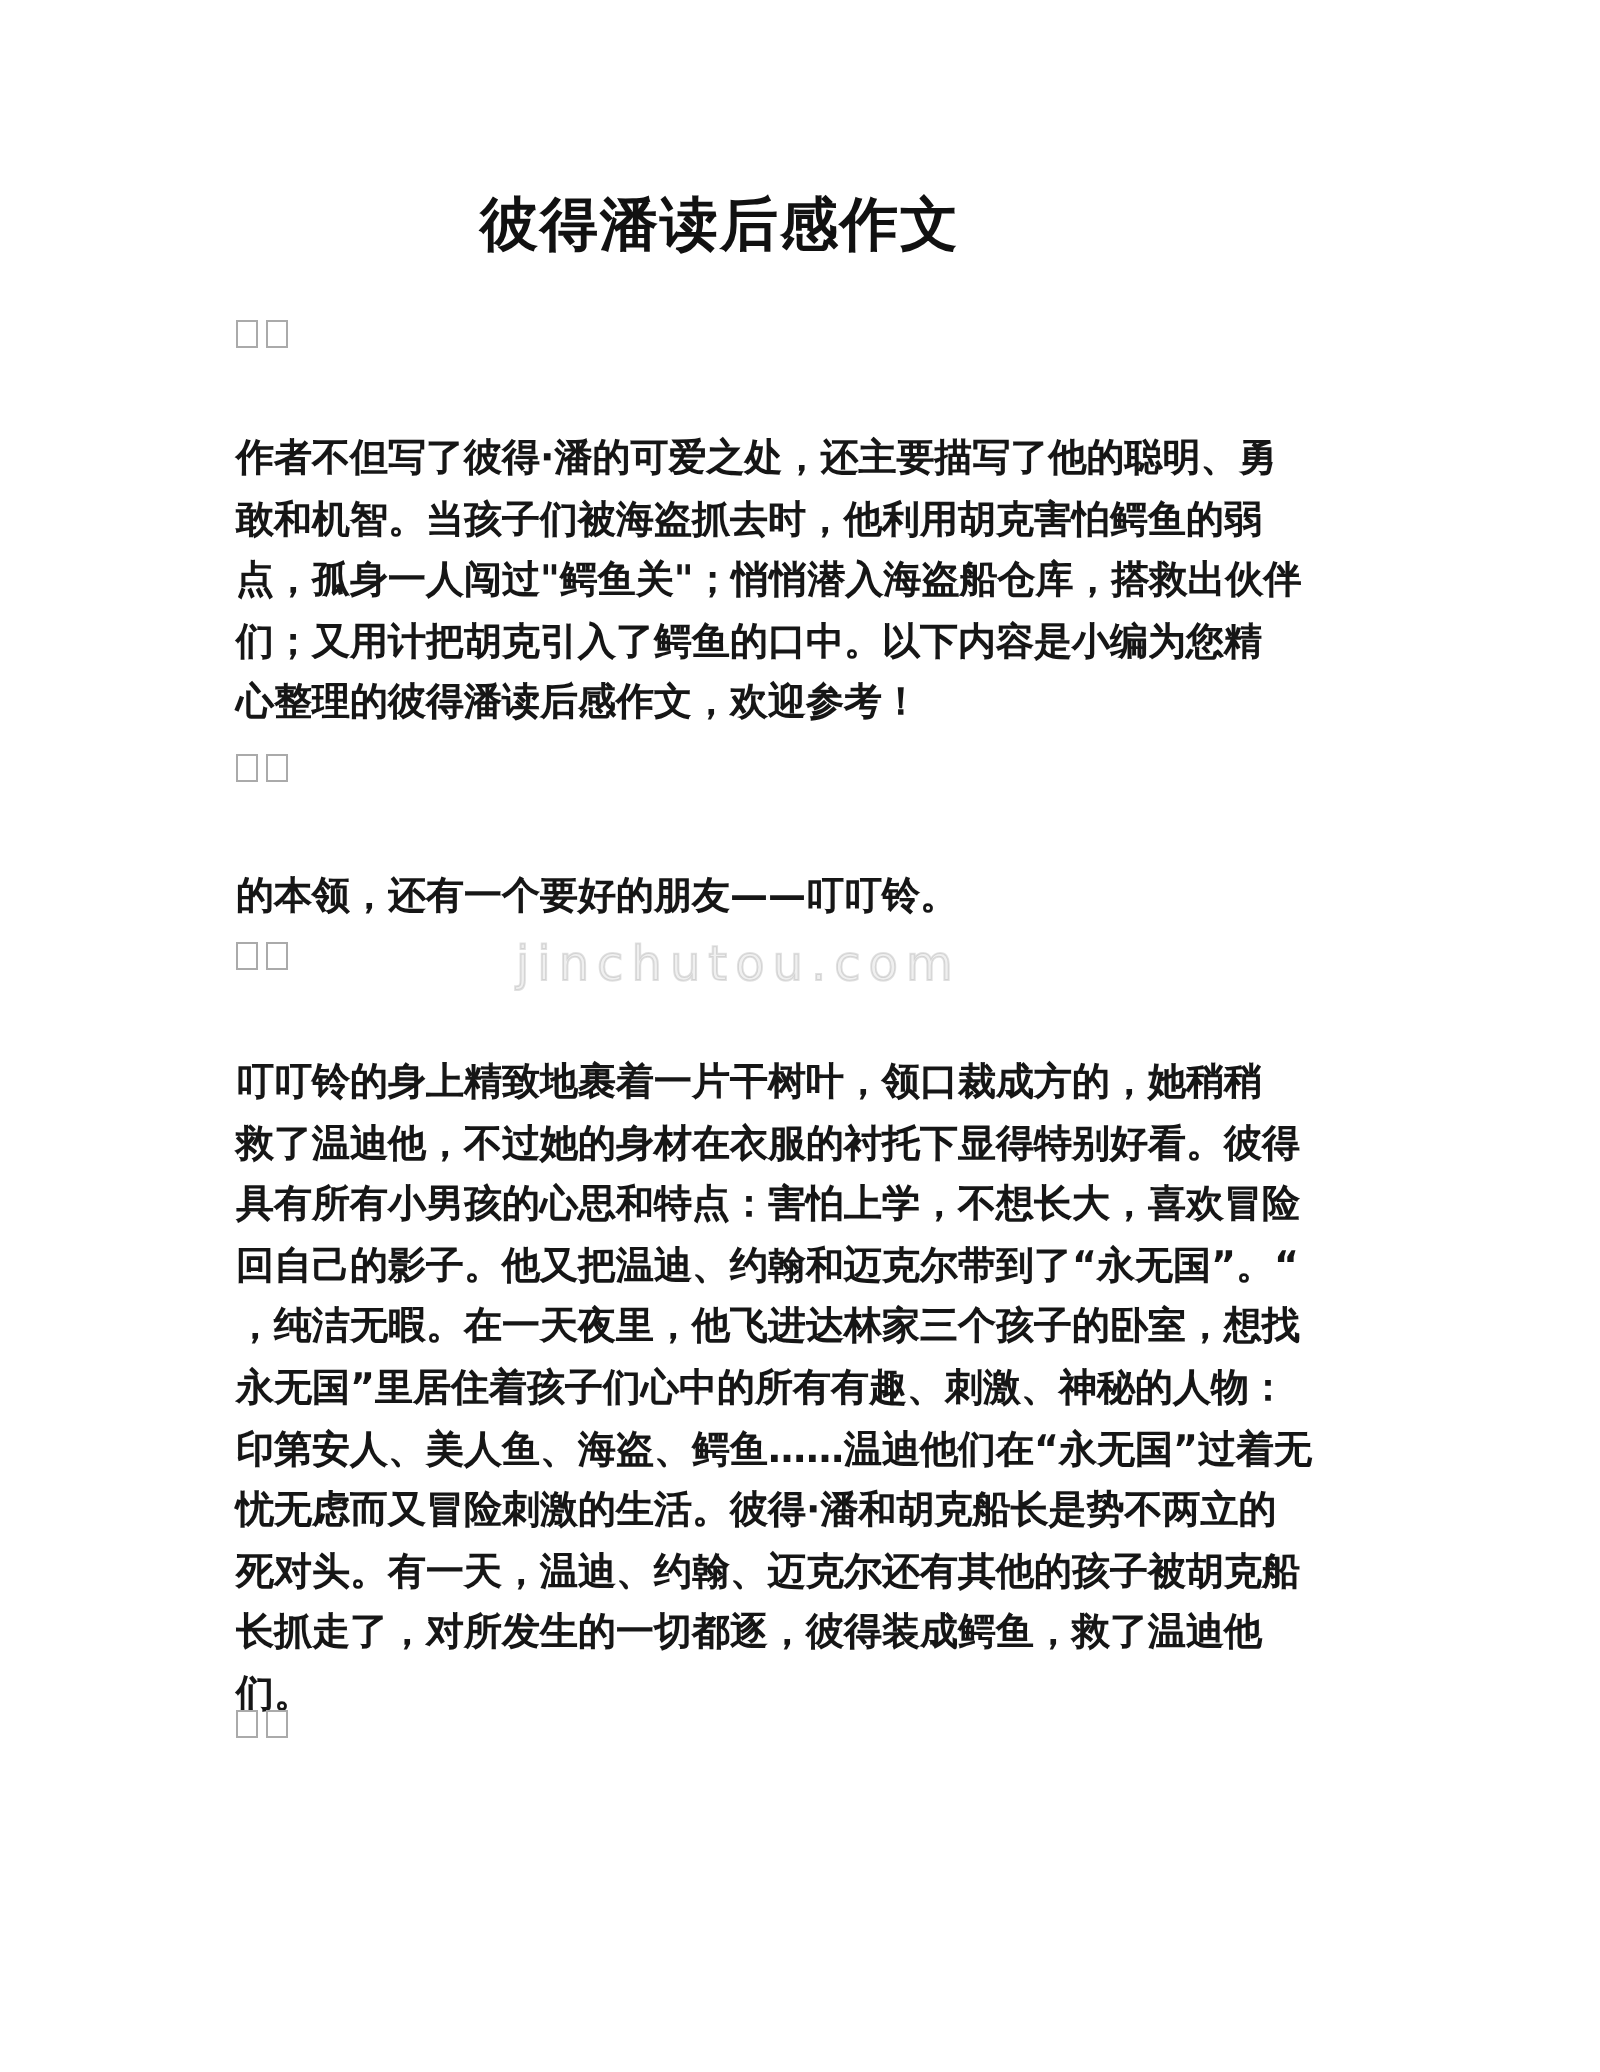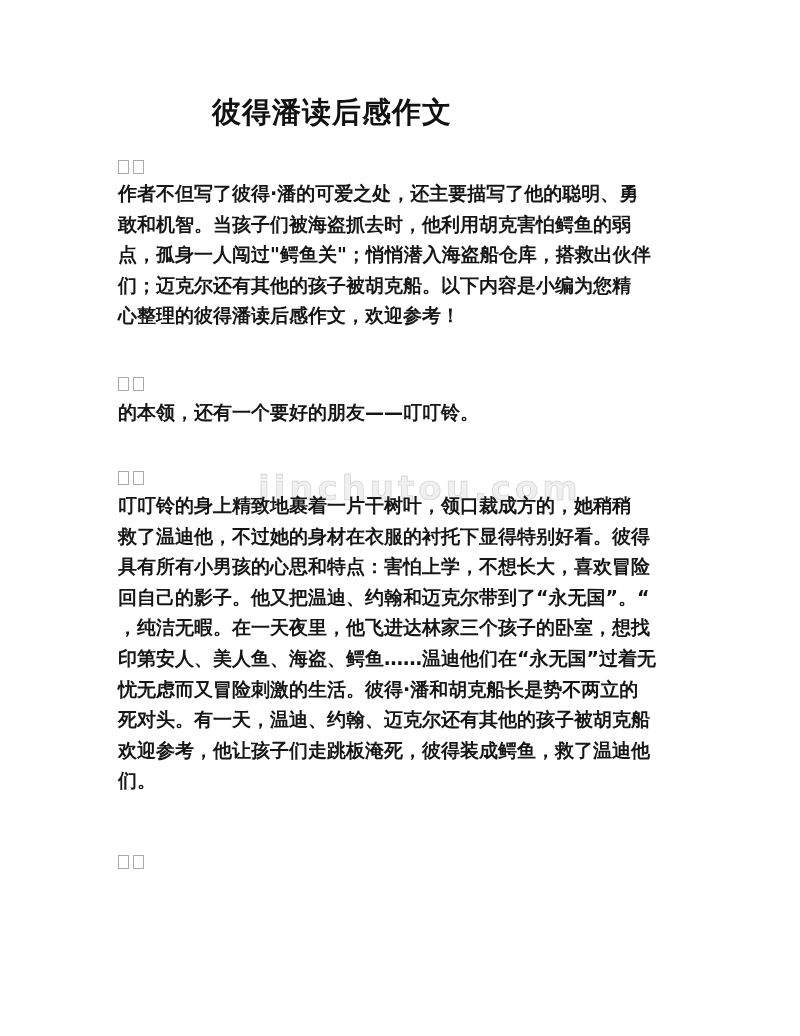"彼得潘读后感作文" .title { padding-left: none -> 28px }
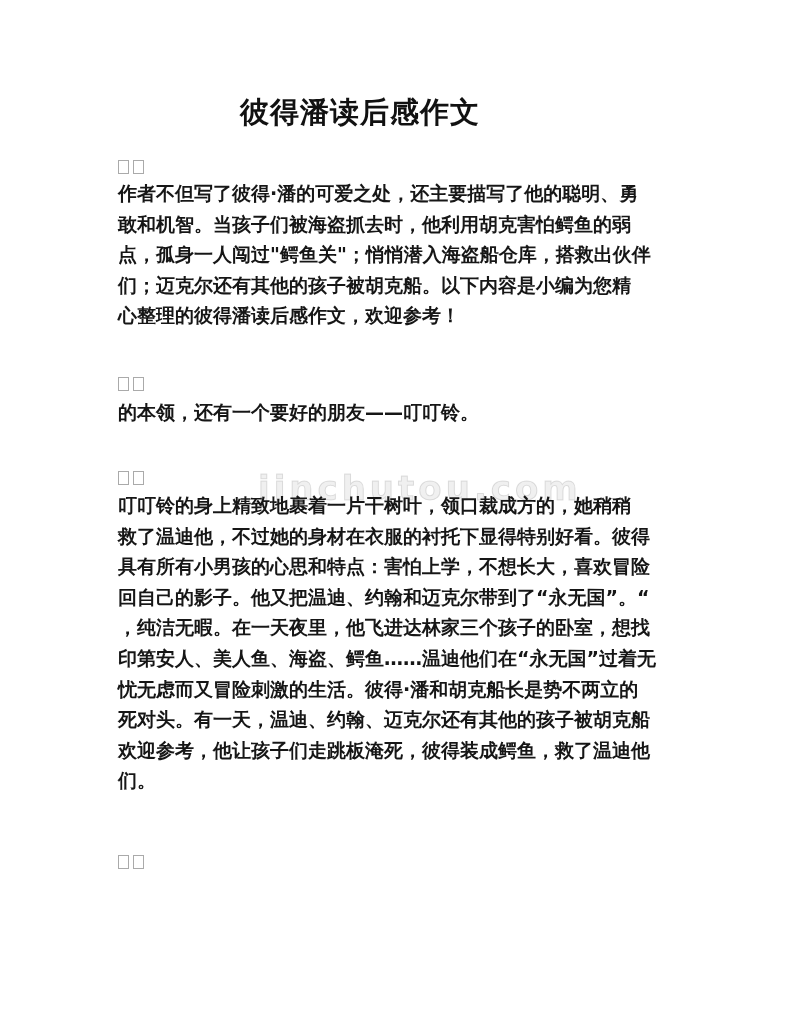"作者不但写了彼得·潘的可爱之处，还主要描写了他的聪明、勇" .para { margin-top: none -> 36px }
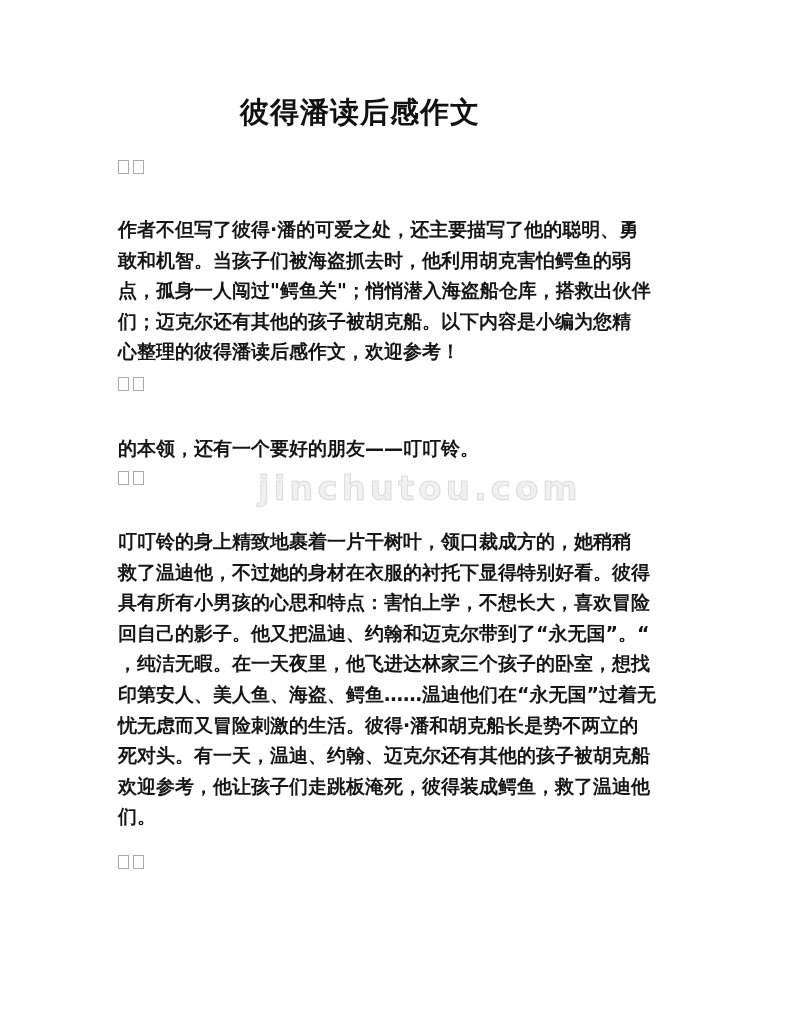"们；迈克尔还有其他的孩子被胡克船。以下内容是小编为您精" span.line { text: 迈克尔还有其他的孩子被胡克船 -> 又用计把胡克引入了鳄鱼的口中 }
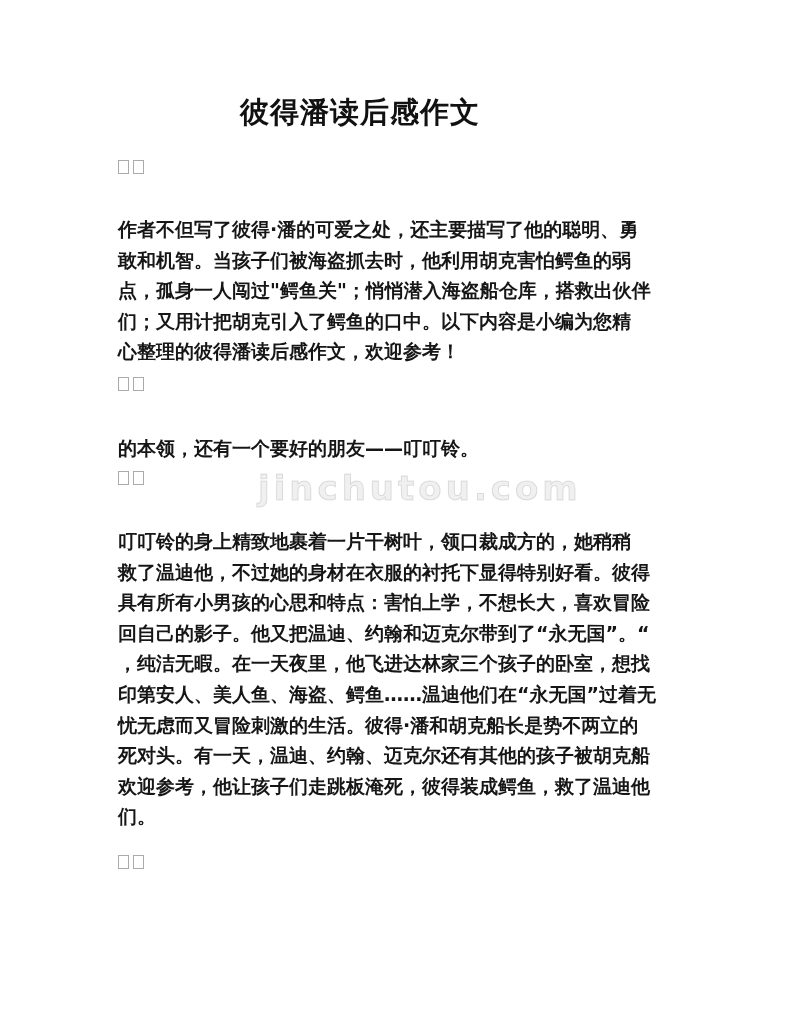"jinchutou.com" .watermark { font-size: 34px -> 24px; font-weight: bold -> normal }
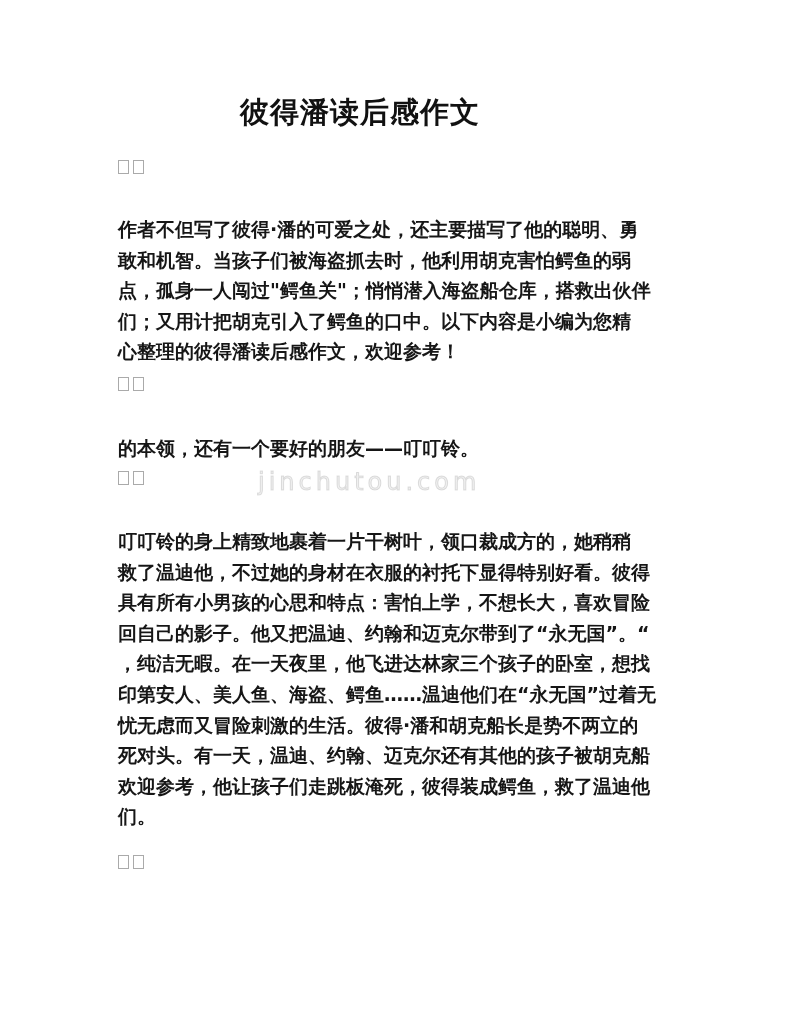"永无国”里居住着孩子们心中的所有有趣、刺激、神秘的人物：" span.line { html: none -> <span>永无国”里居住着孩子们心中的所有有趣、刺激、神秘的人物：</span> }
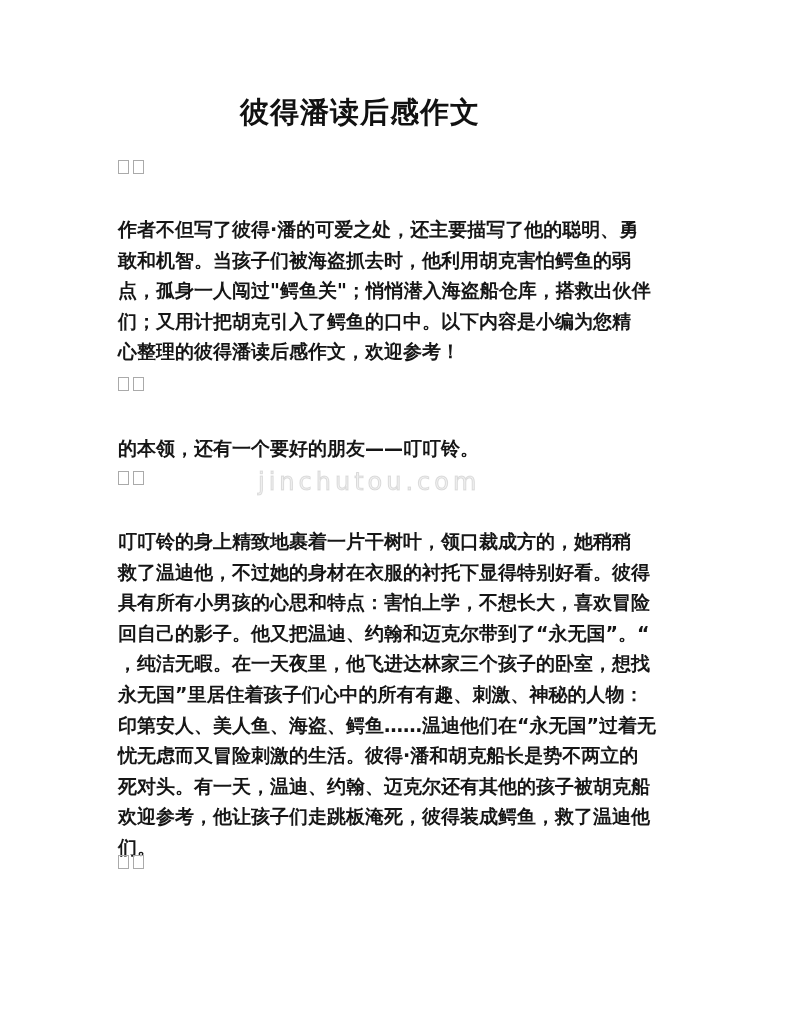"欢迎参考，他让孩子们走跳板淹死，彼得装成鳄鱼，救了温迪他" span.line { text: 欢迎参考，他让孩子们走跳板淹死 -> 长抓走了，对所发生的一切都逐 }
